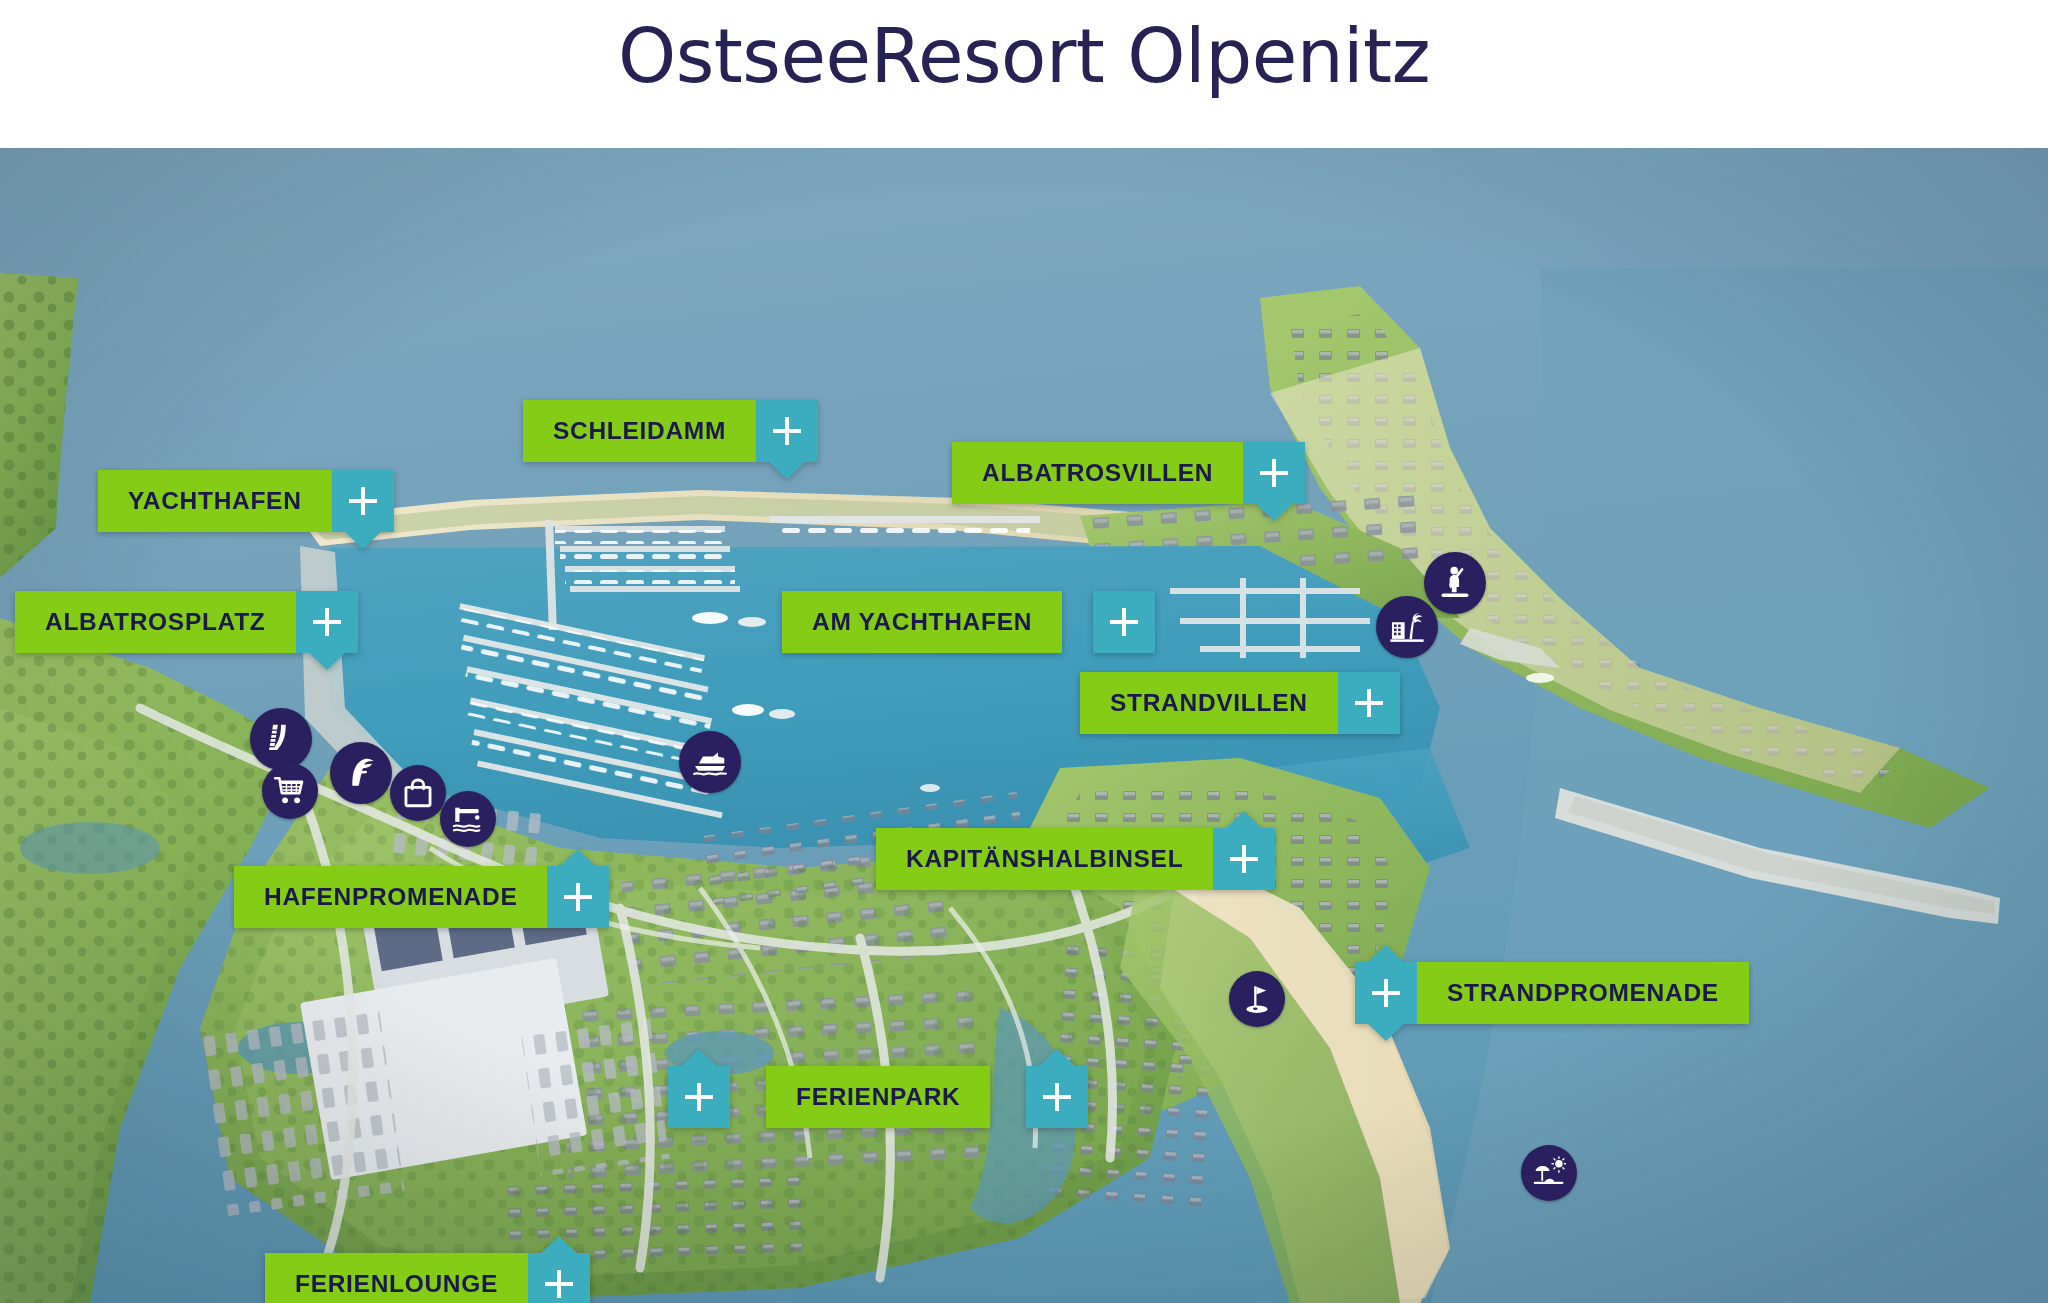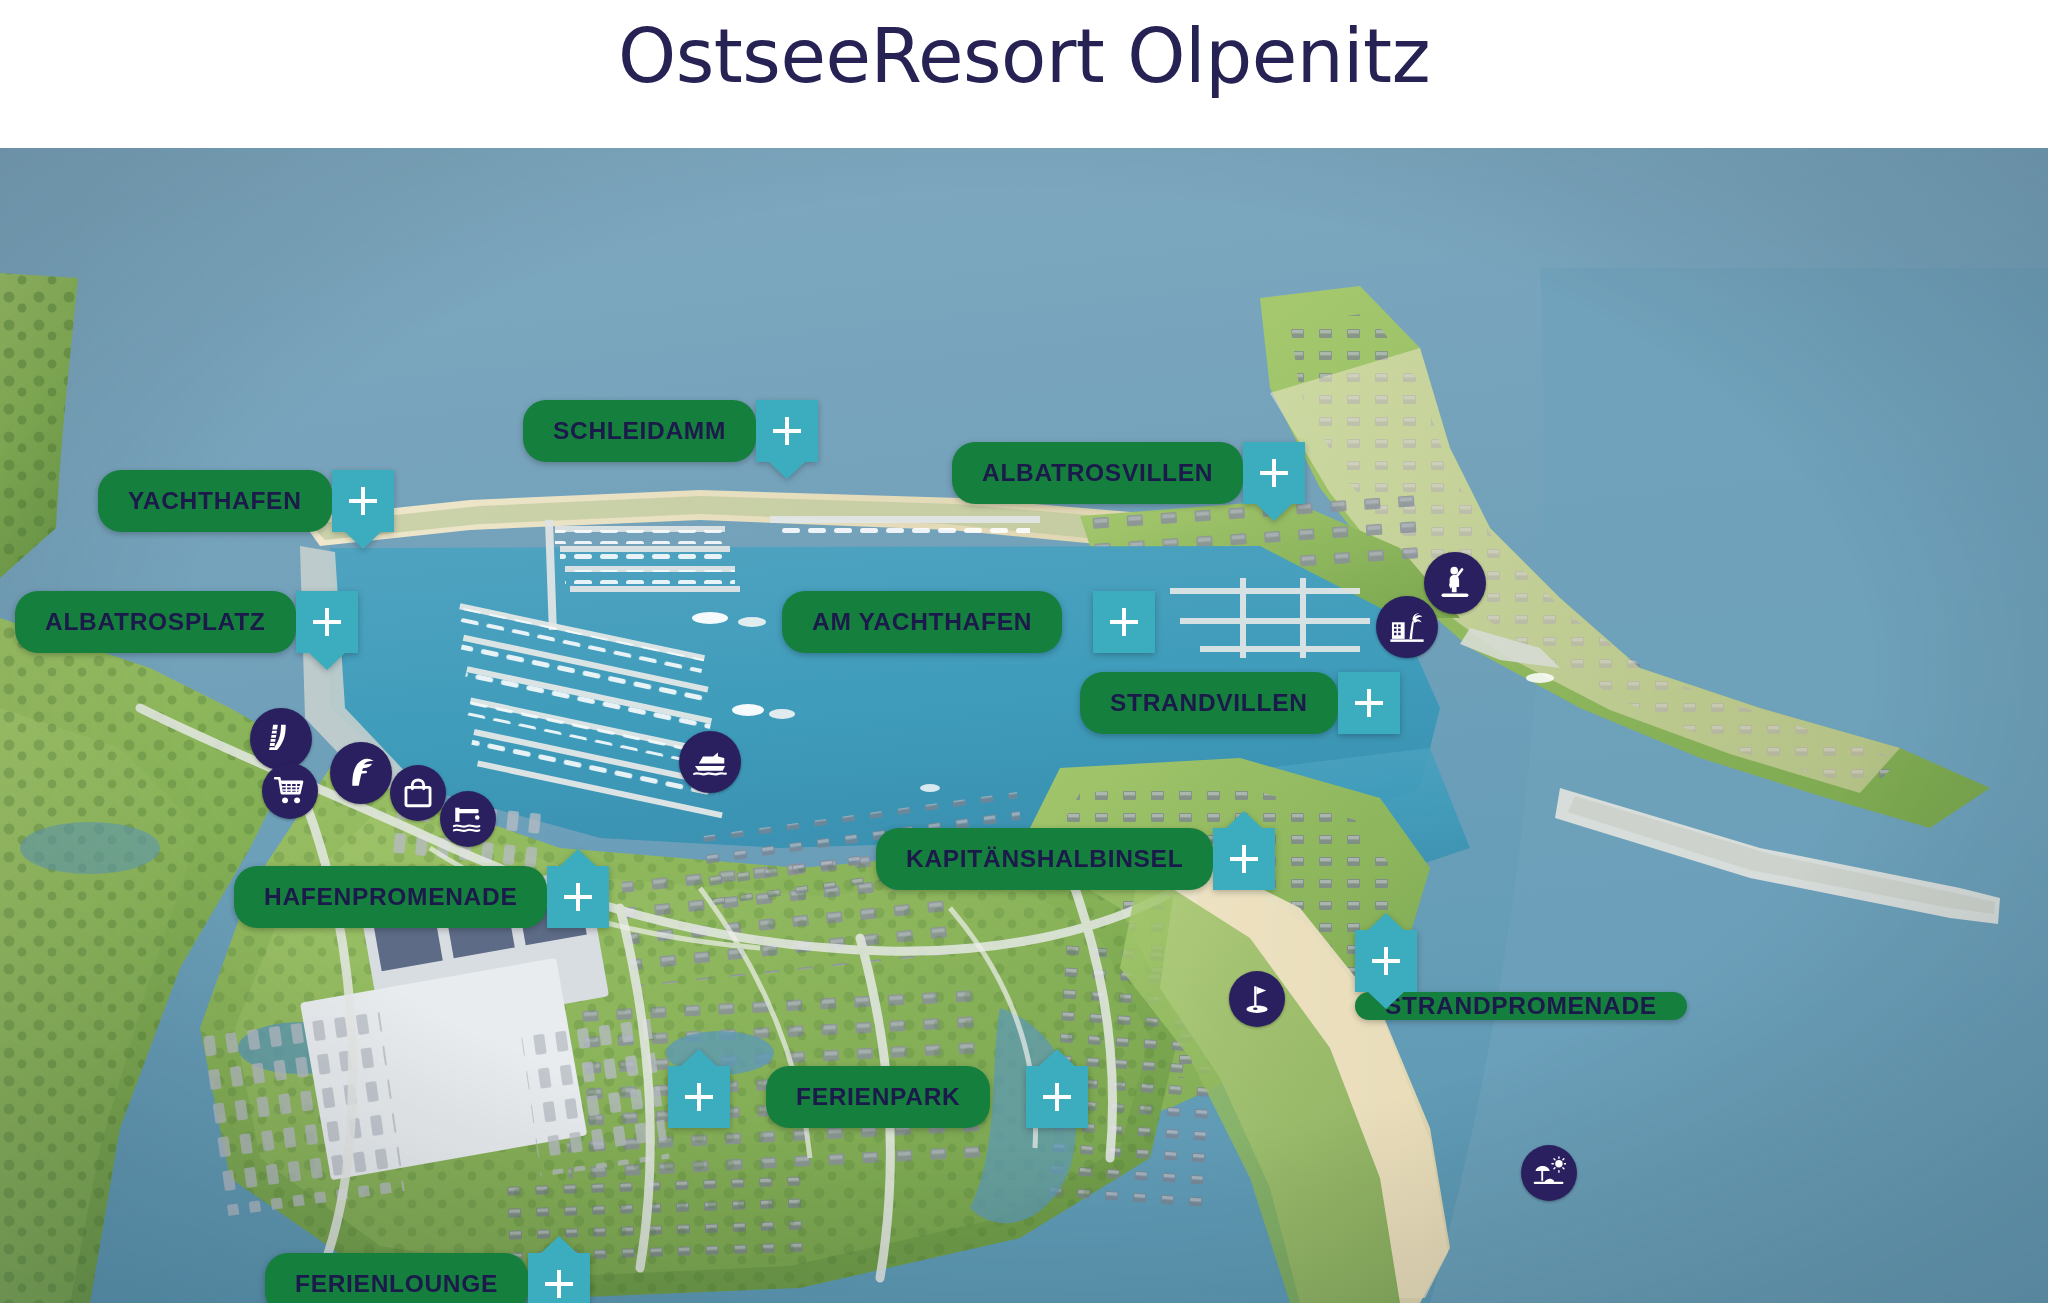"SCHLEIDAMM" .hs-text { background: #15803d -> #84cc16; border-radius: 23px -> none }
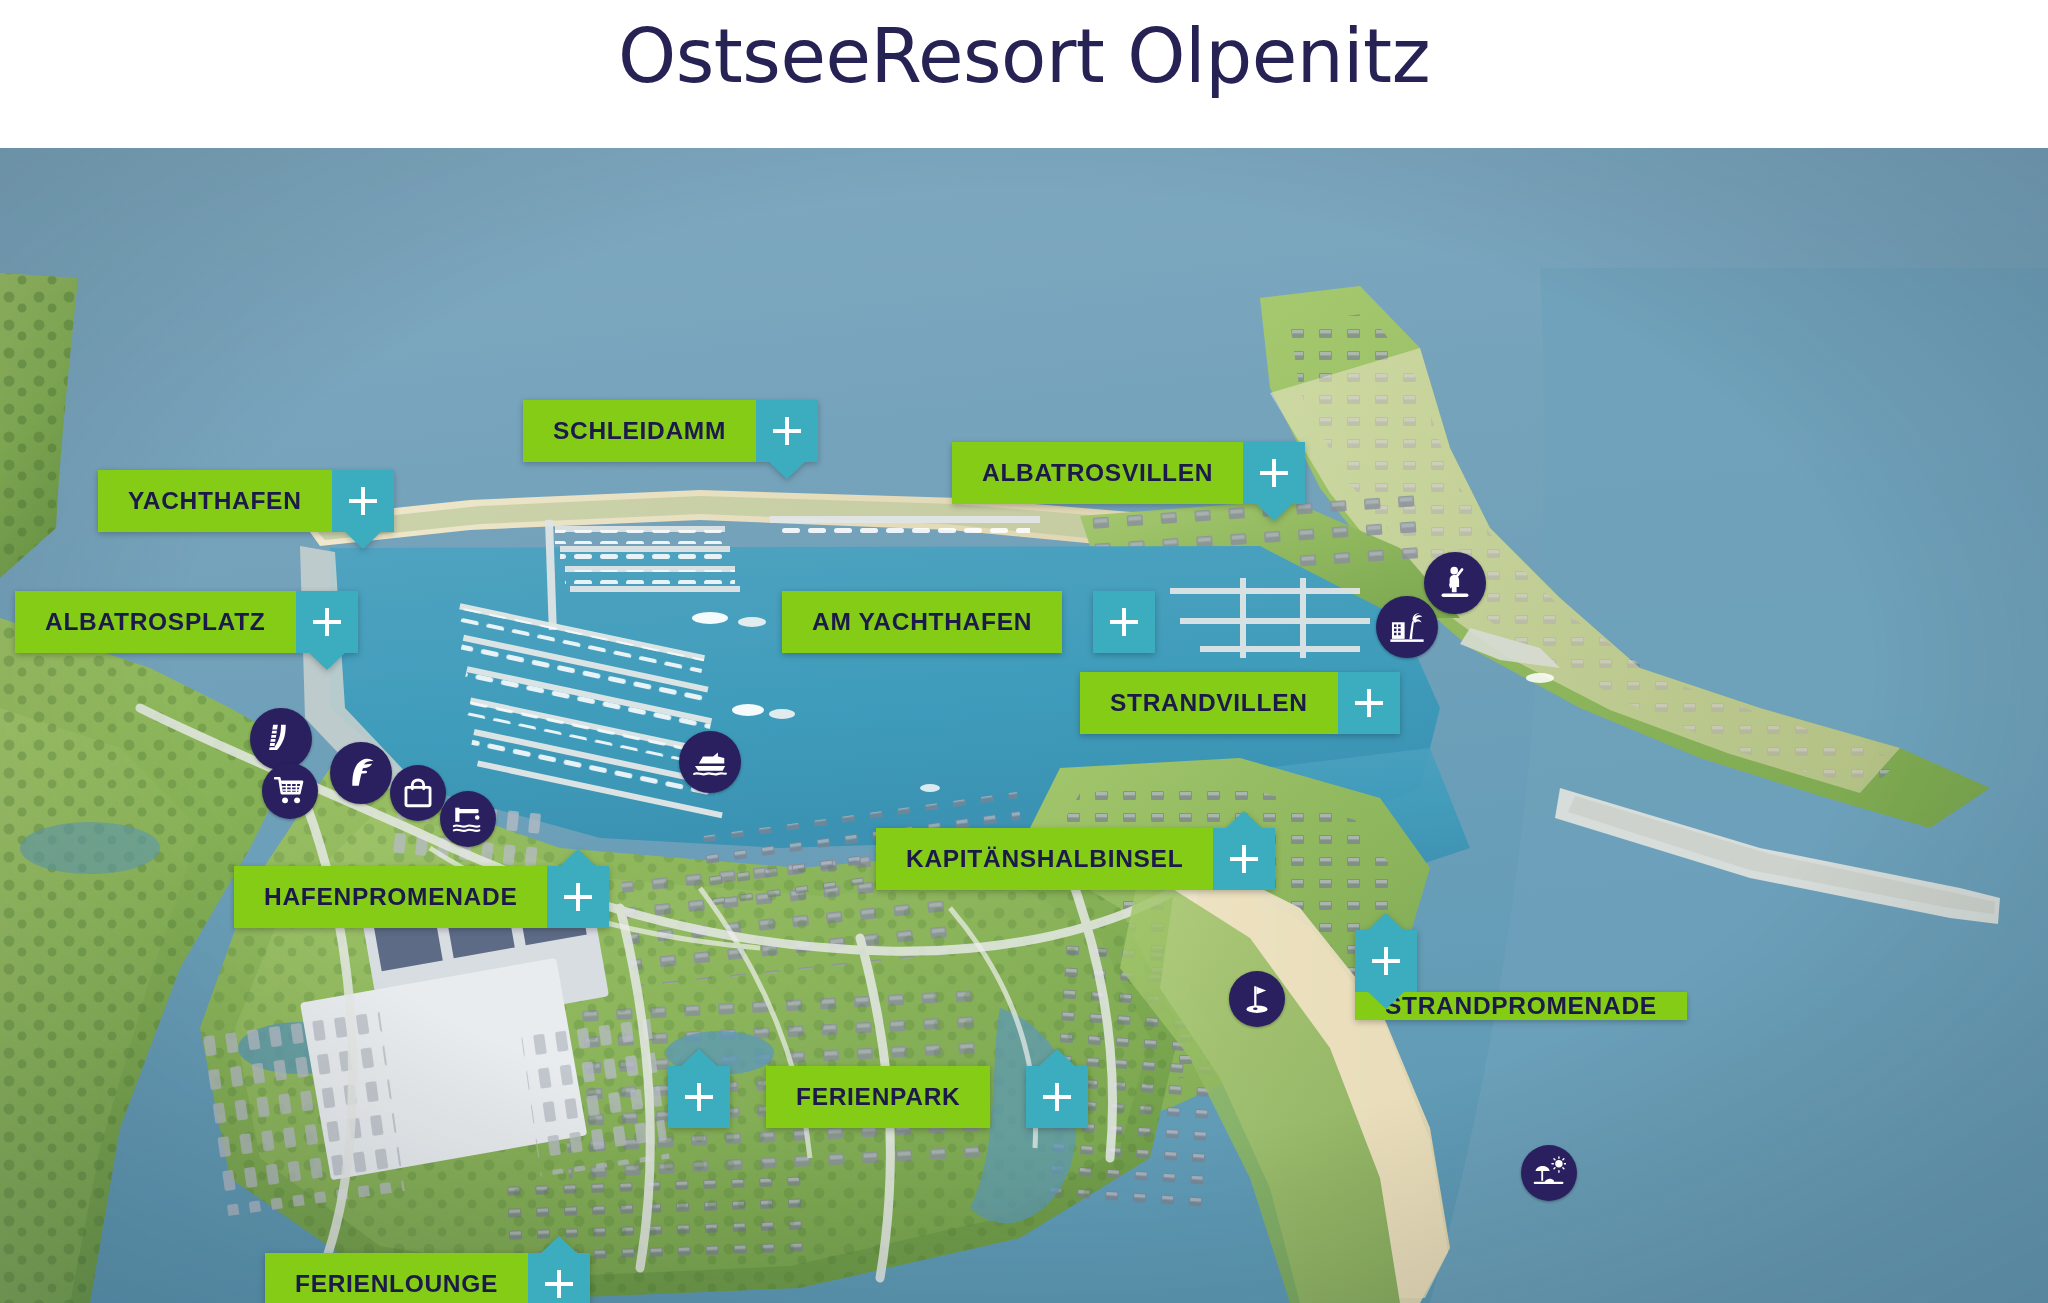"STRANDPROMENADE" div.hotspot { flex-direction: column -> none; top: 782px -> 814px }
